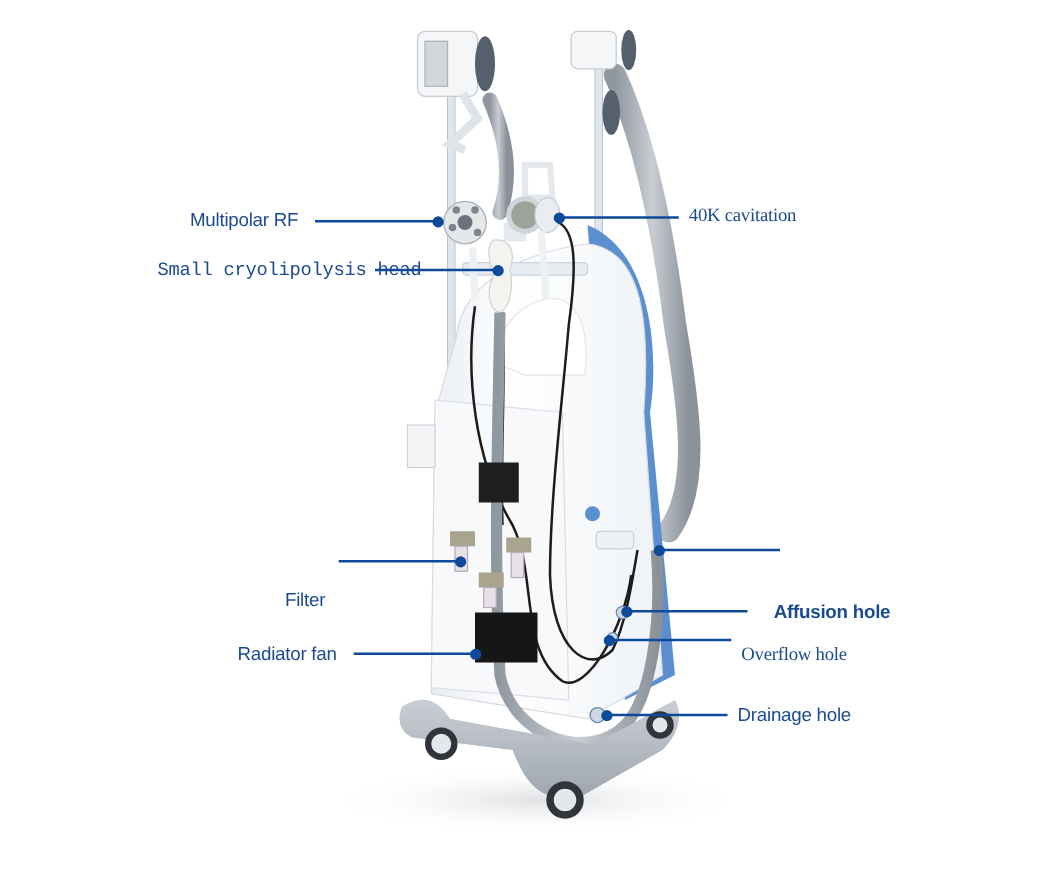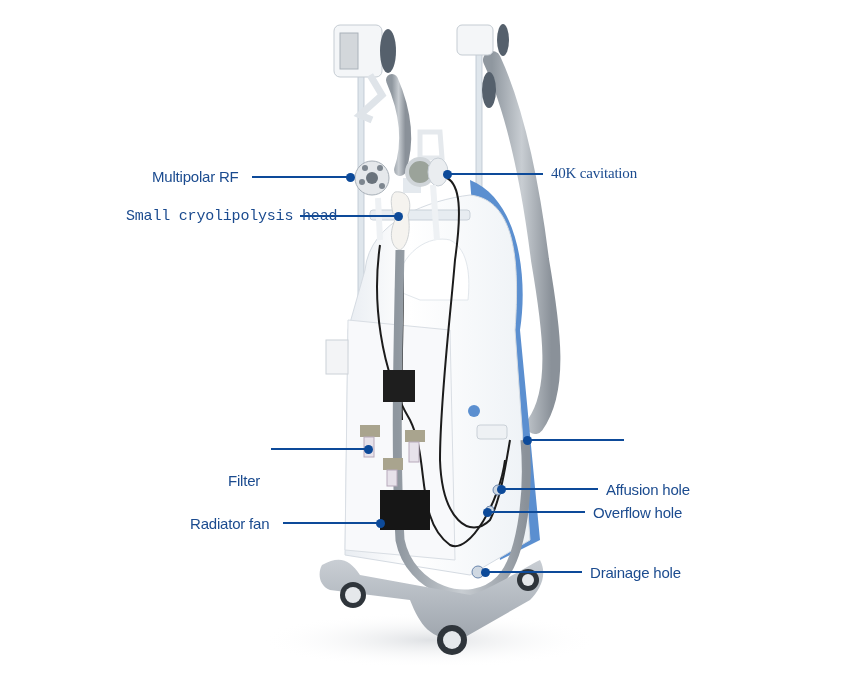"Affusion hole" div.label { font-weight: none -> bold; left: 606px -> 619px }
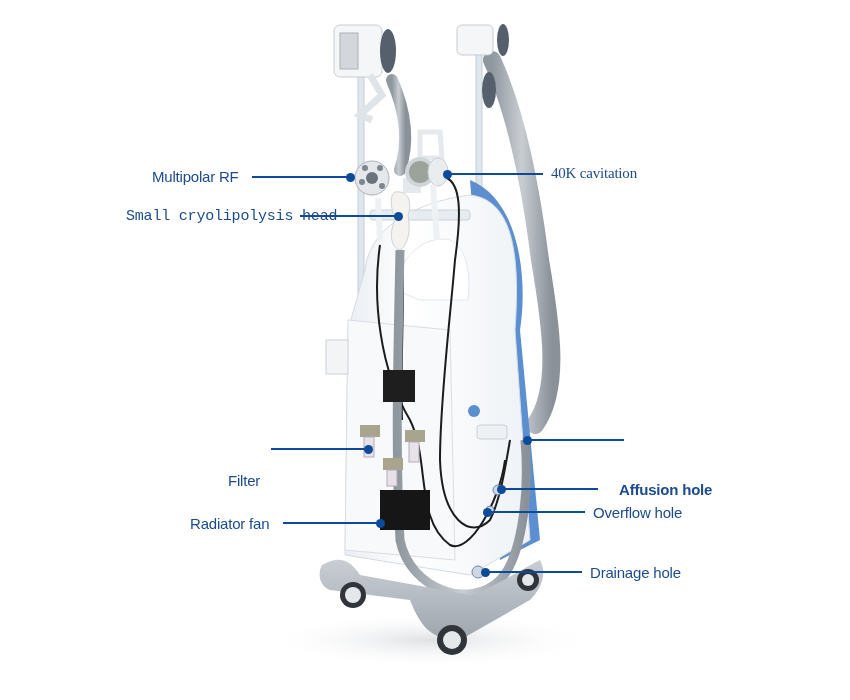"Overflow hole" div.label { font-family: none -> Liberation Serif, serif; top: 503px -> 515px }
